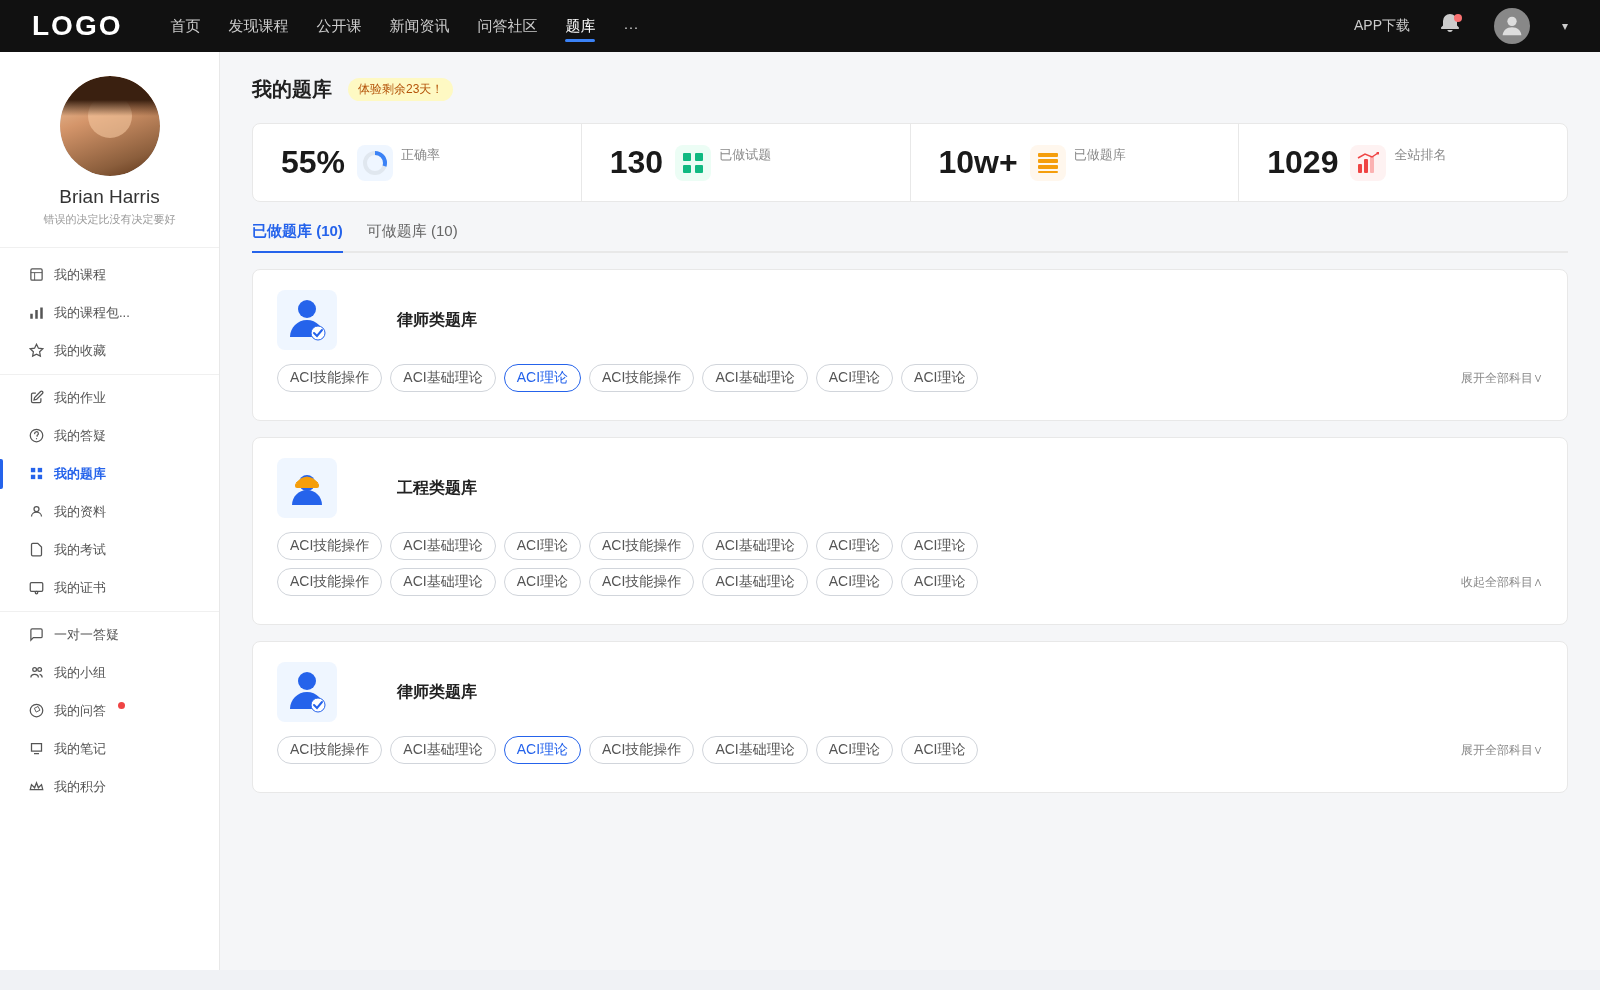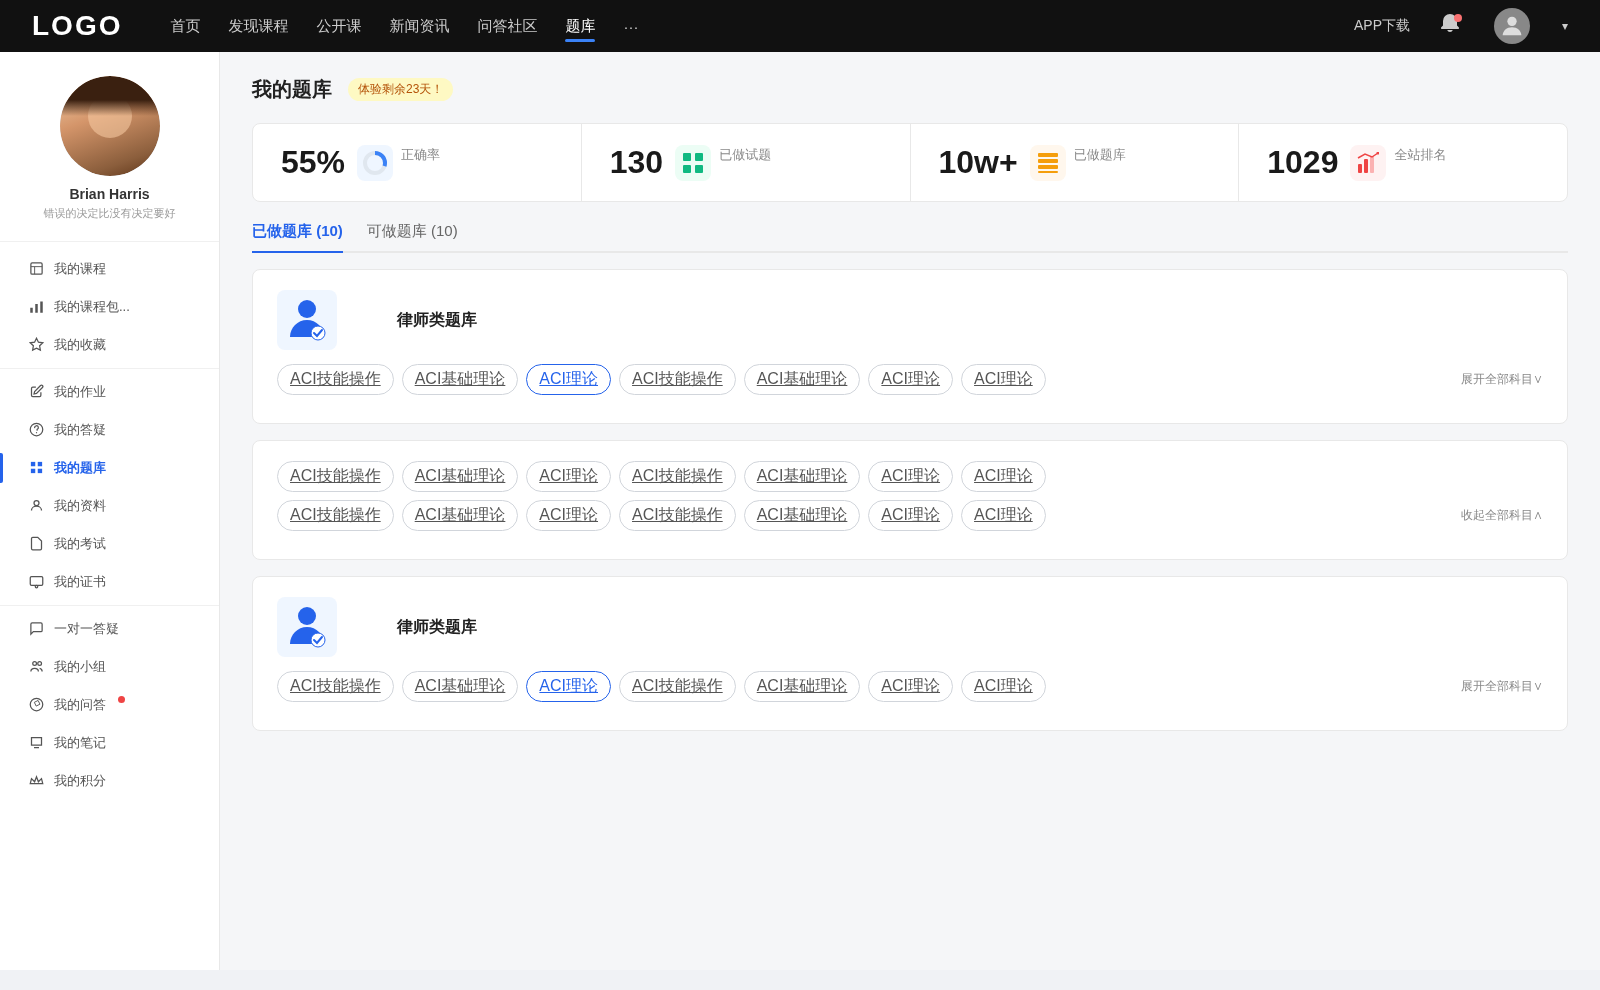"Brian Harris" .profile-name { font-size: 14px -> 19px; font-weight: 700 -> 400 }
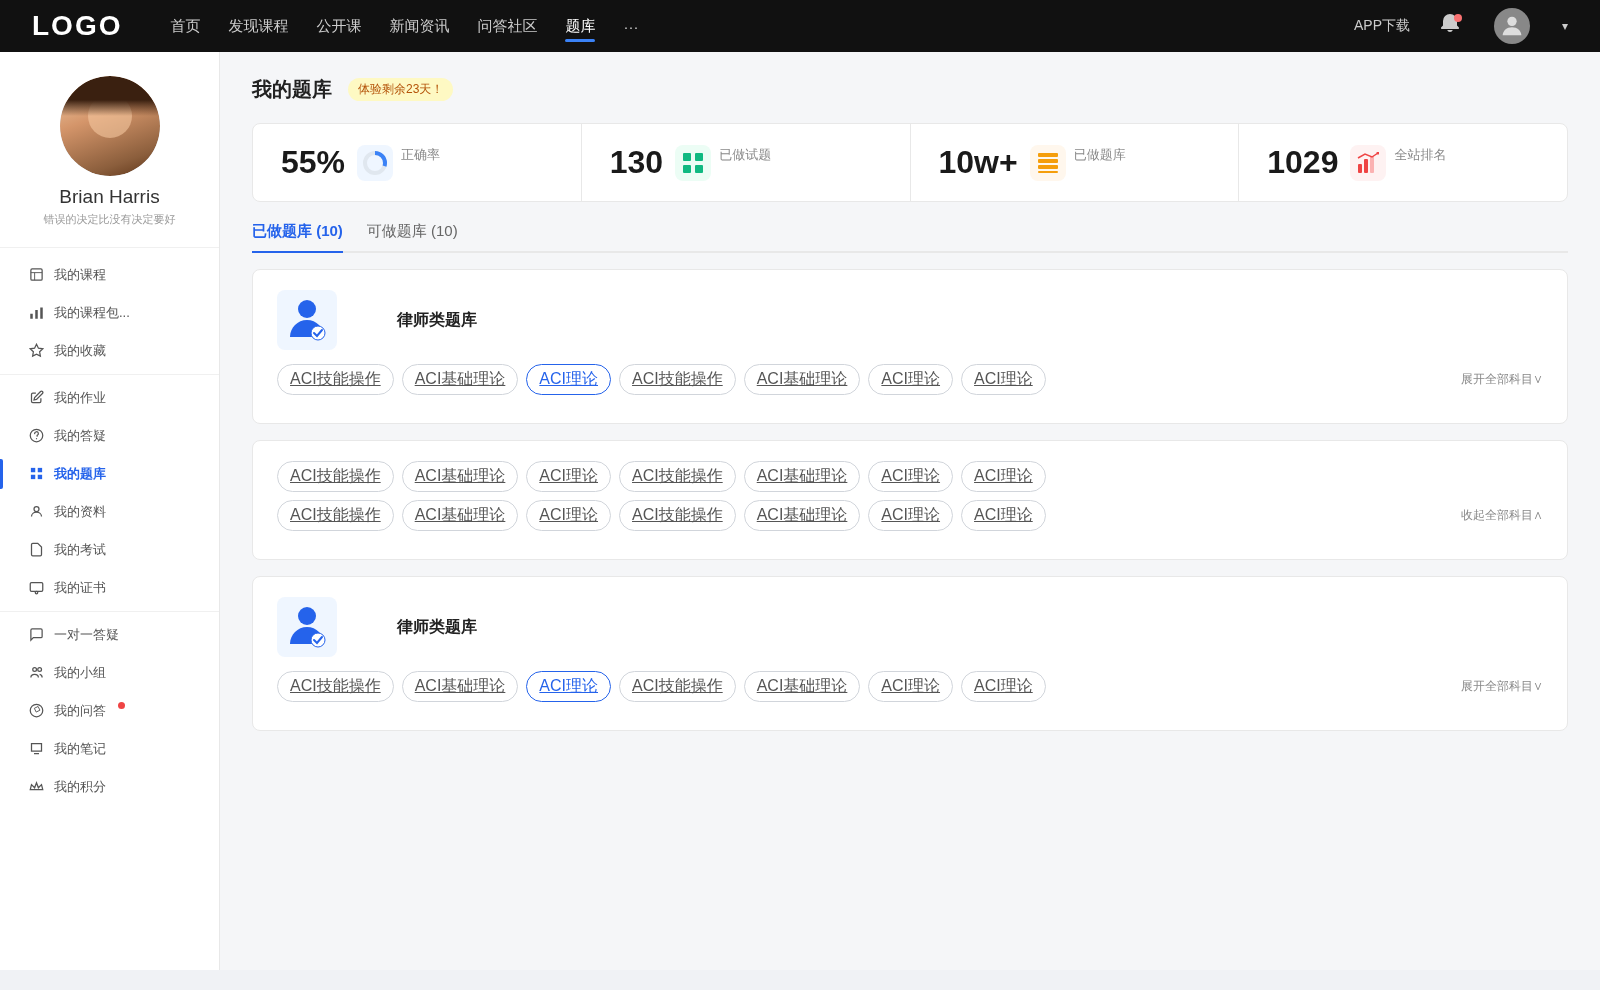"ACI技能操作" .tag { font-size: 16px -> 14px; text-decoration: underline -> none }
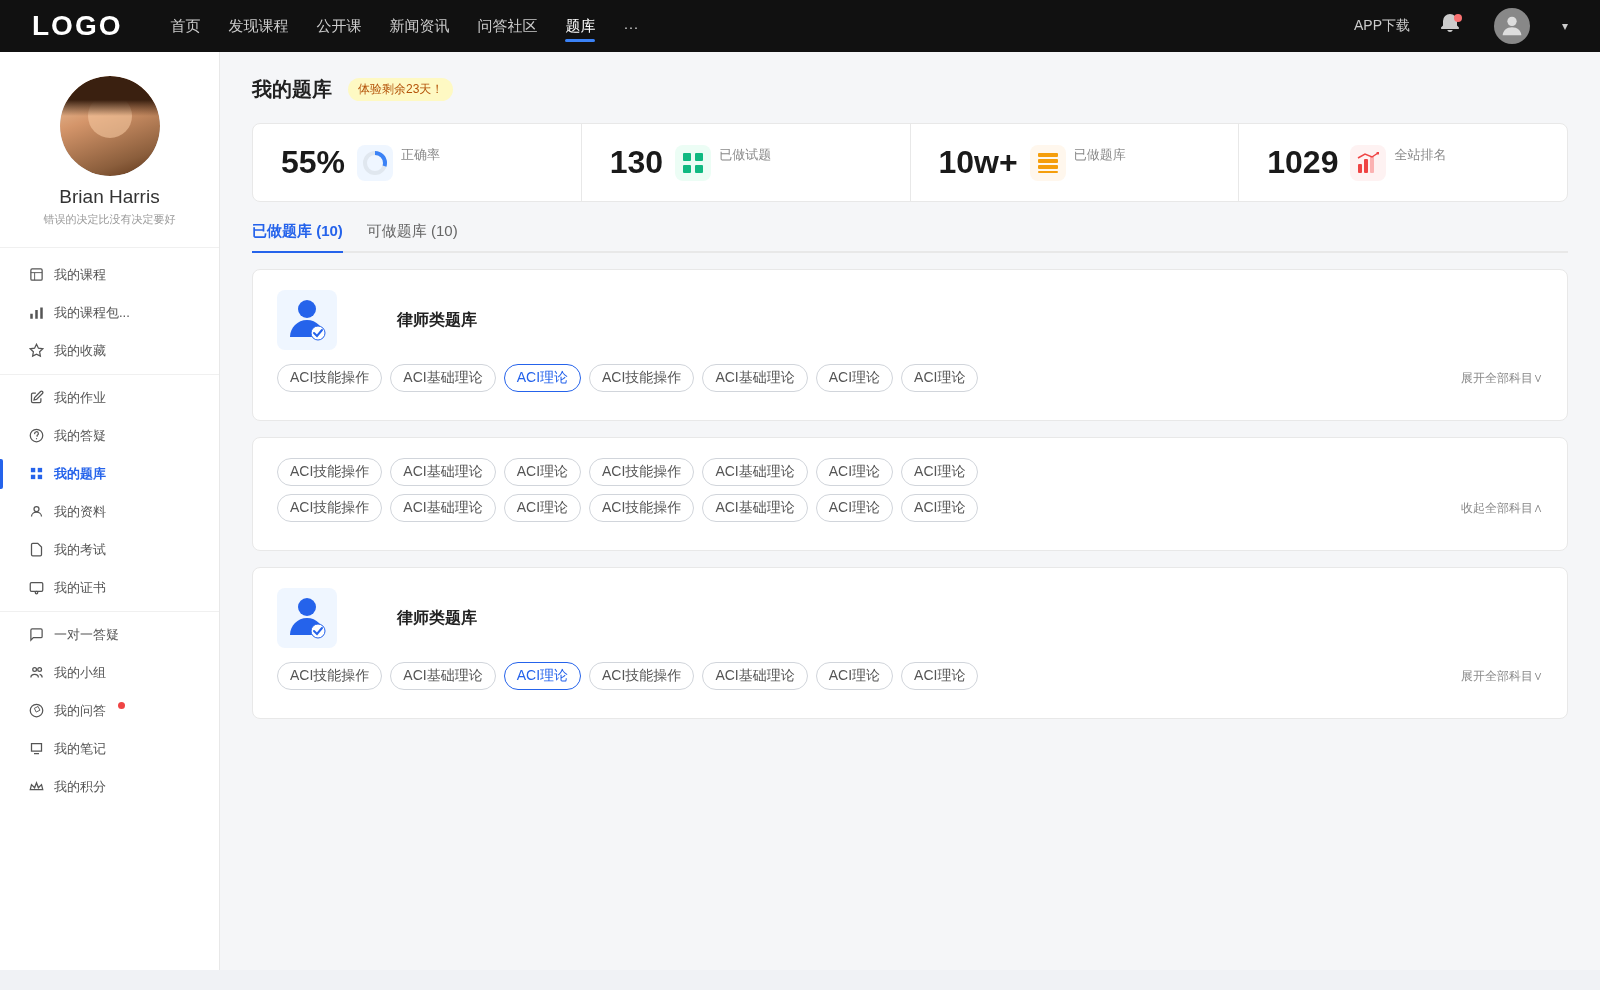"工程类题库" div.qbank-header { html: none -> <div> <div> <svg> <circle></circle> <path></path> <path></path> <rect></rect> </svg> </div> <div> <div>工程类题库</div> </div> </div> }
